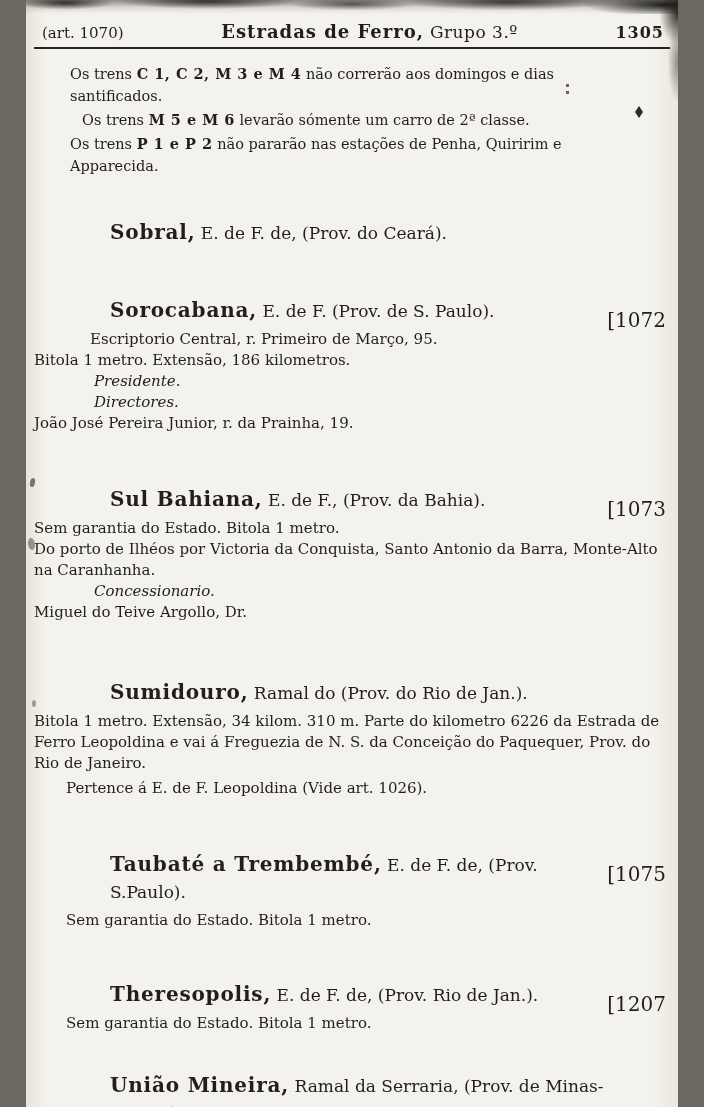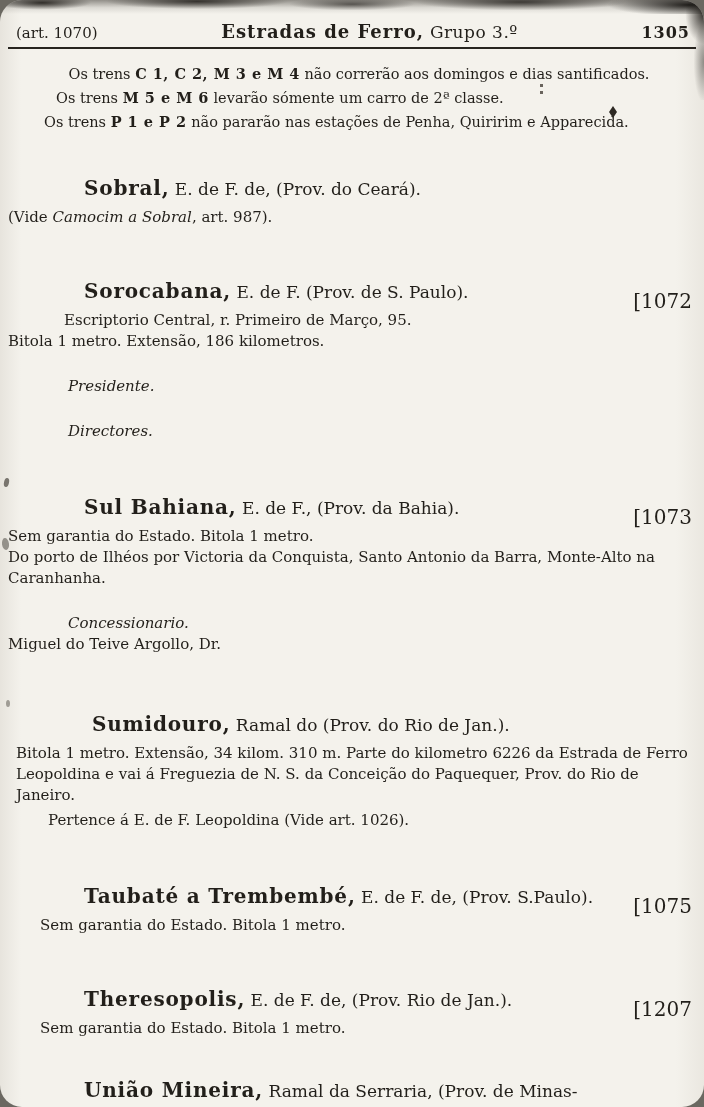"(art. 1070)" .page { border-radius: 22px -> none; width: 704px -> 652px }
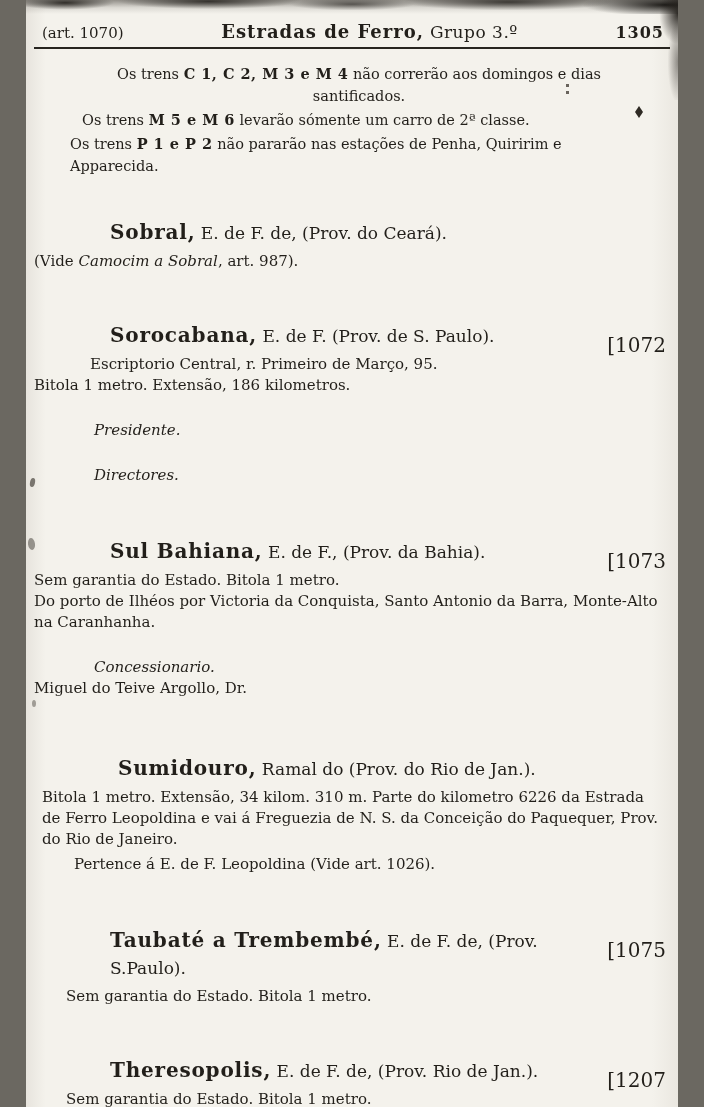"Os trens C 1, C" .obs-1 { text-align: center -> none }
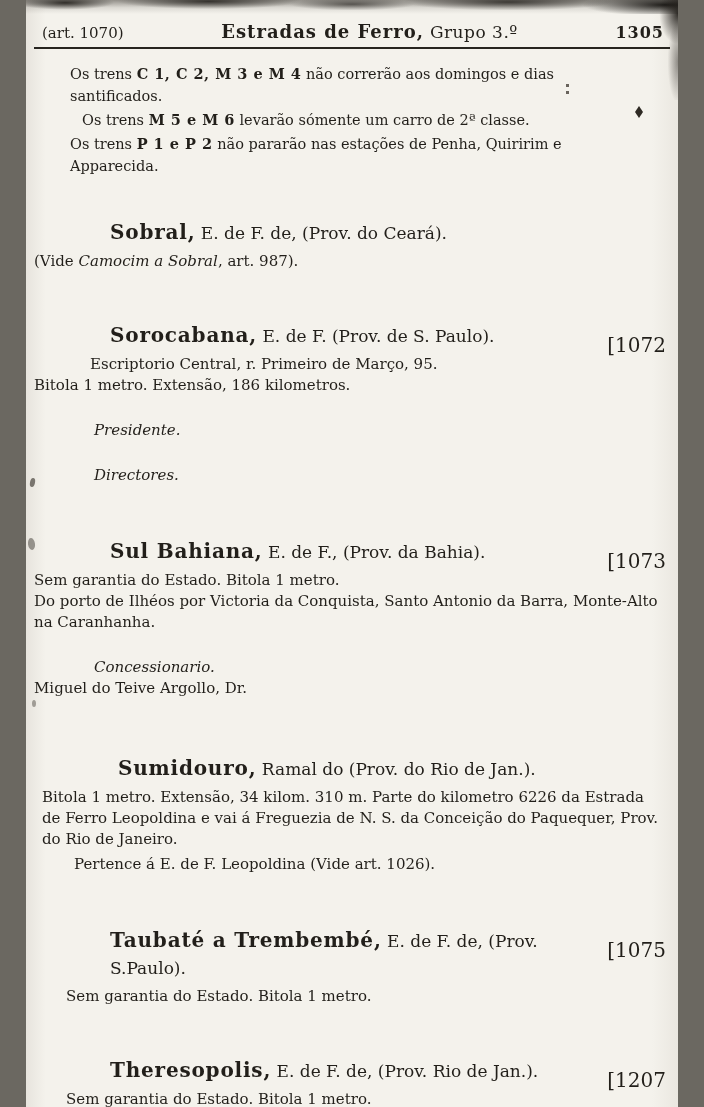"(Vide Camocim a Sobral, art." div.ln { html: <div><span>(Vide </span><span>Camocim a Sobral</span><span>, art. 987).</span></div> -> none }
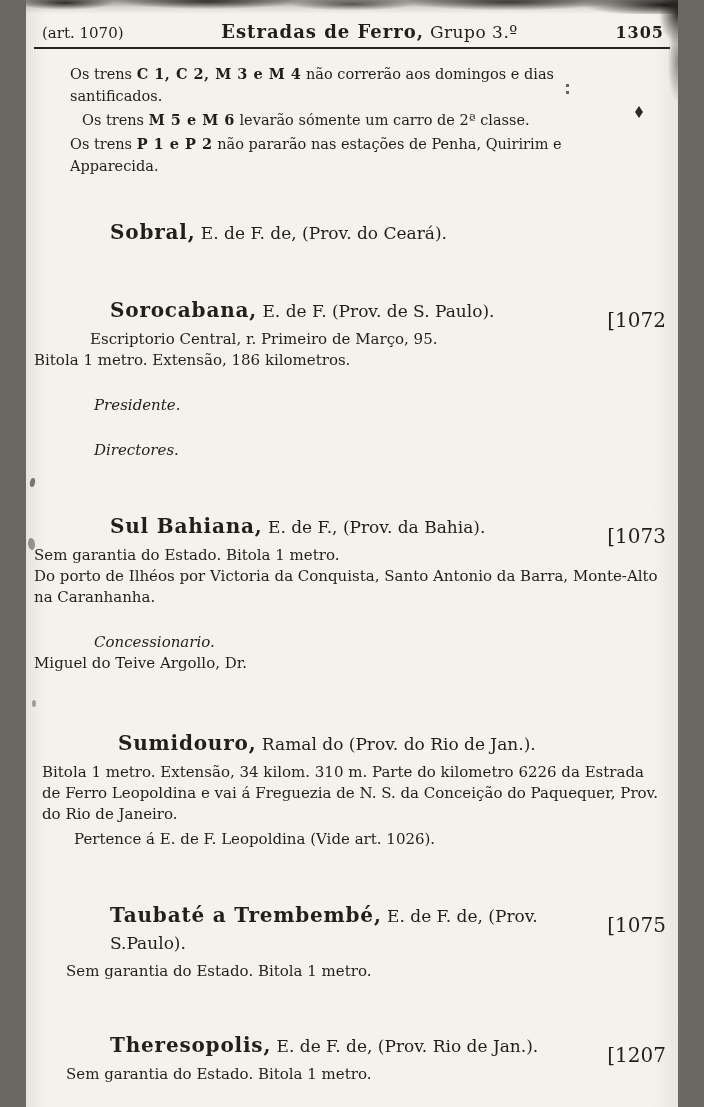"Presidente." .ml60 { margin-top: 24px -> none }
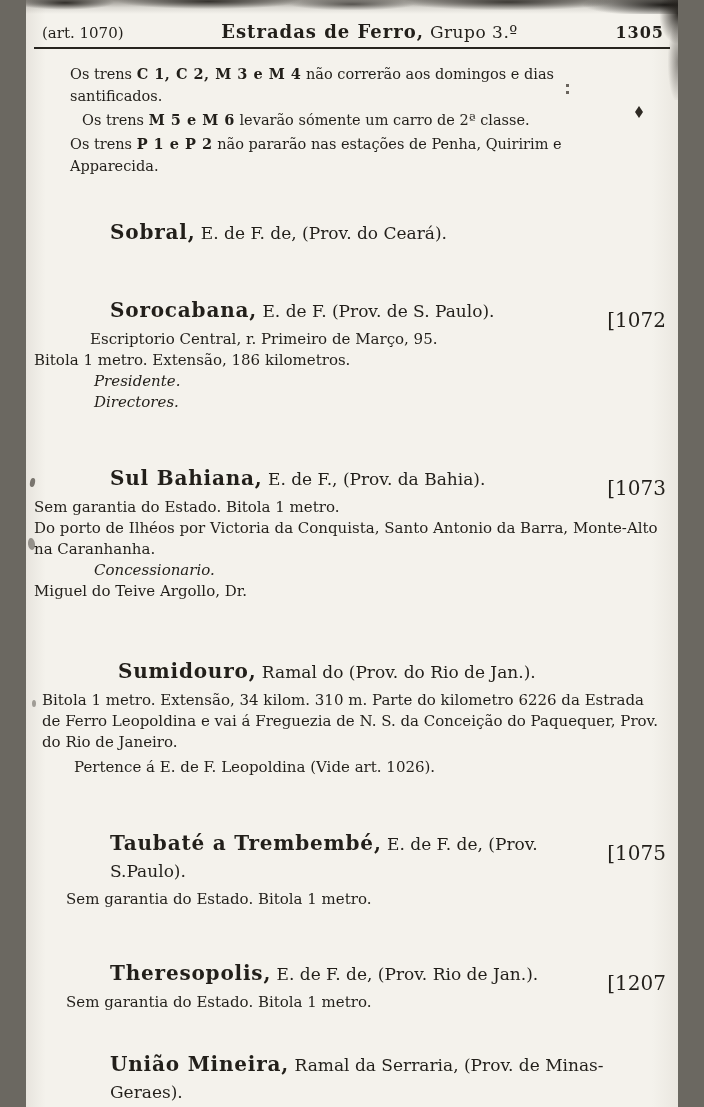"João José Pereira Junior, r." div.ln { html: none -> <div>João José Pereira Junior, r. da Prainha, 19.</div> }
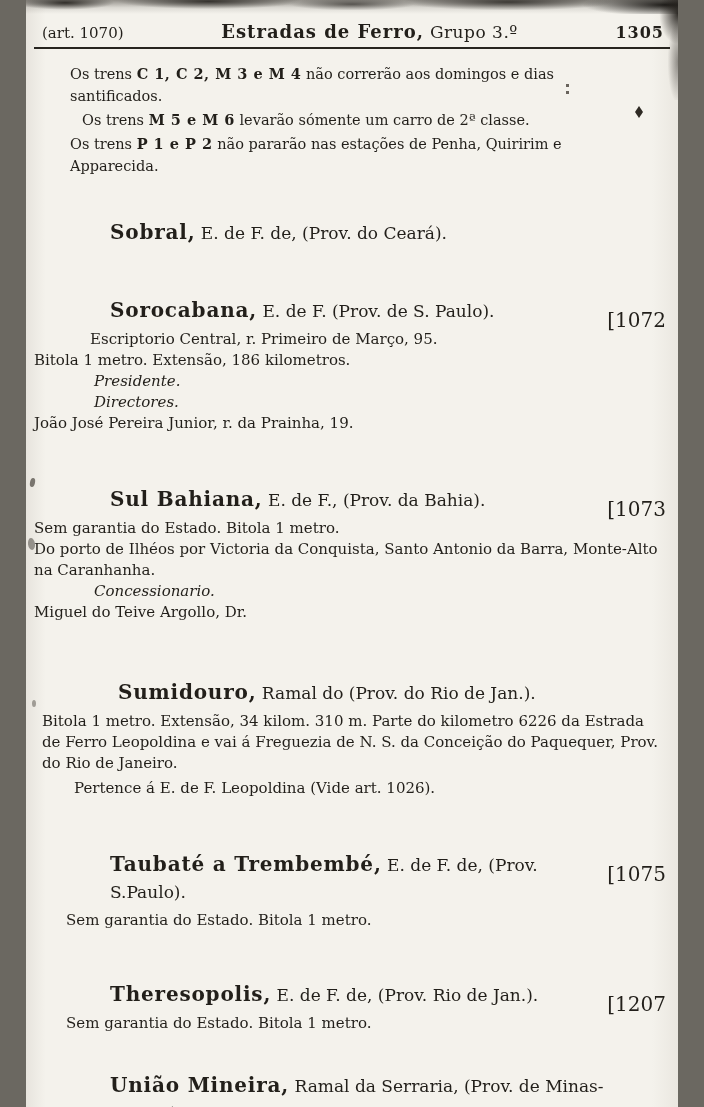"Sumidouro, Ramal do (Prov. do" .e-sumidouro { padding-left: 8px -> none }
